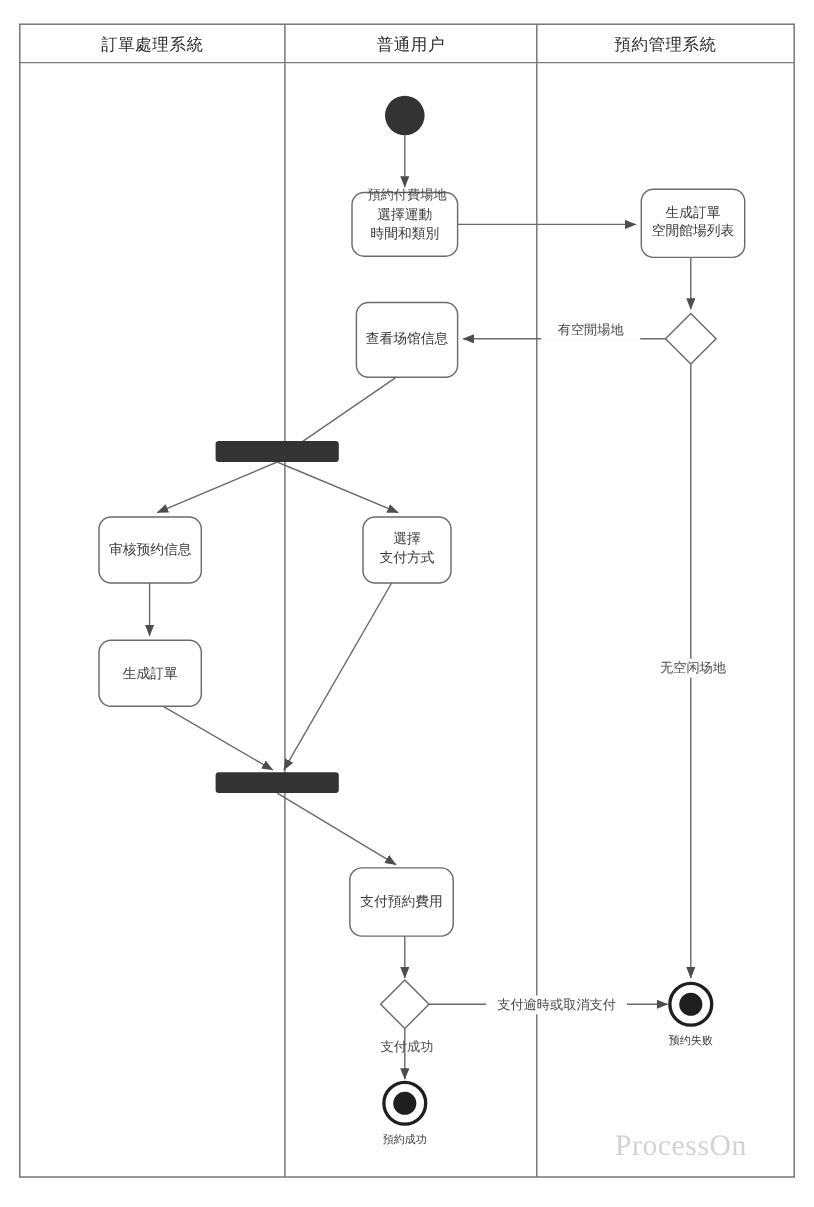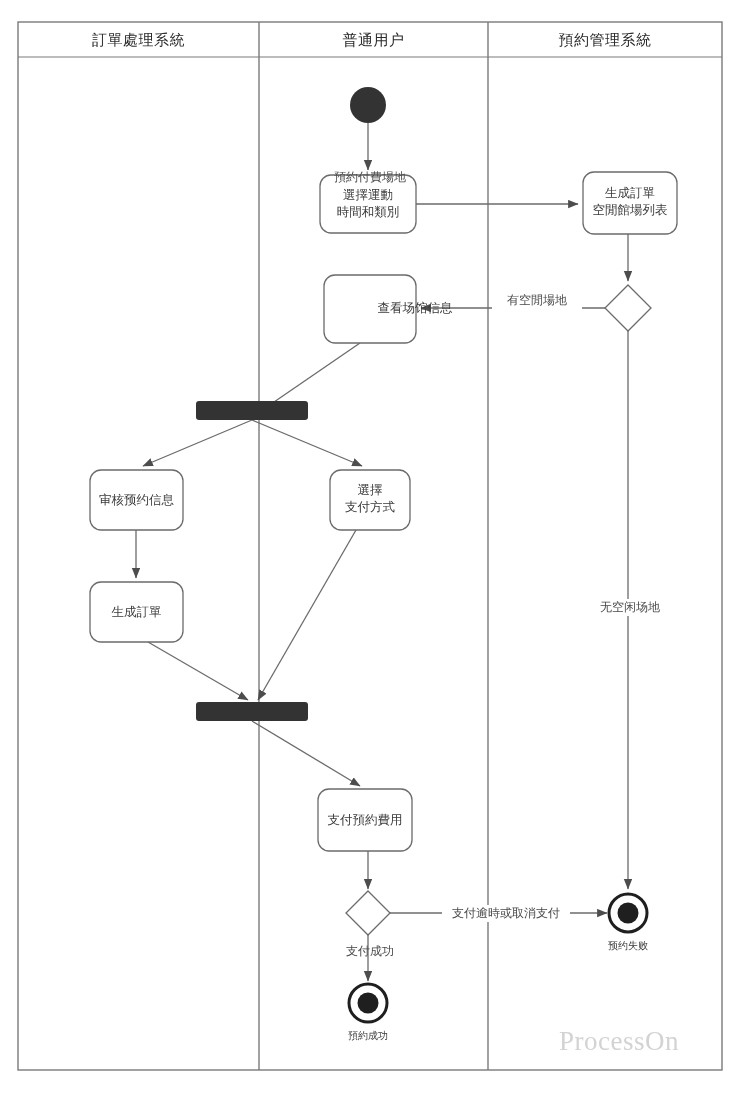"查看场馆信息" div.node-label { margin-left: 45px -> none }
